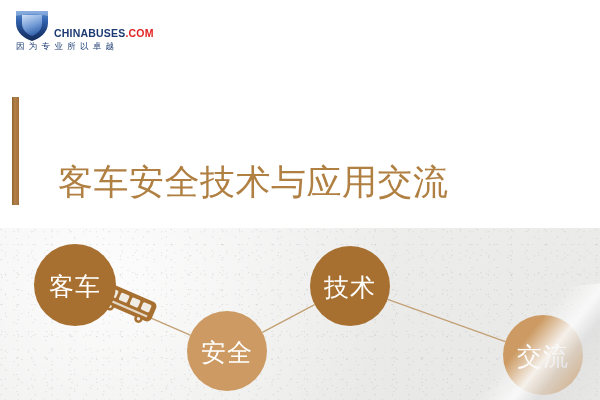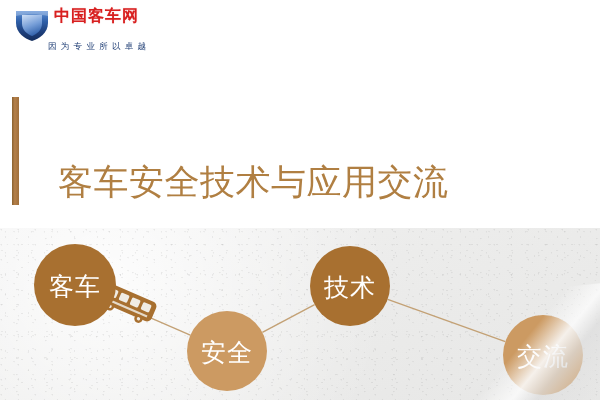"中国客车网" div.logo-cn { html: <div>中国客车网</div> -> none }
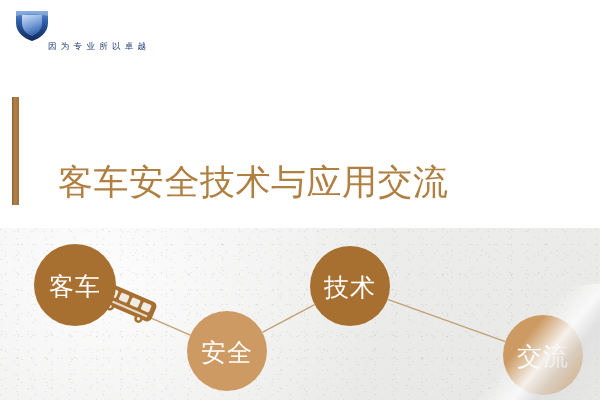"CHINABUSES.COM" div.logo-en { html: none -> <div> <span>CHINABUSES</span><span>.COM</span> </div> }
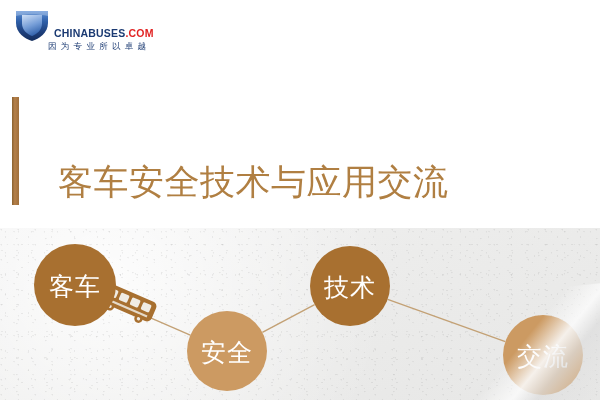"因为专业所以卓越" .logo-tagline { margin-left: 32px -> none }
